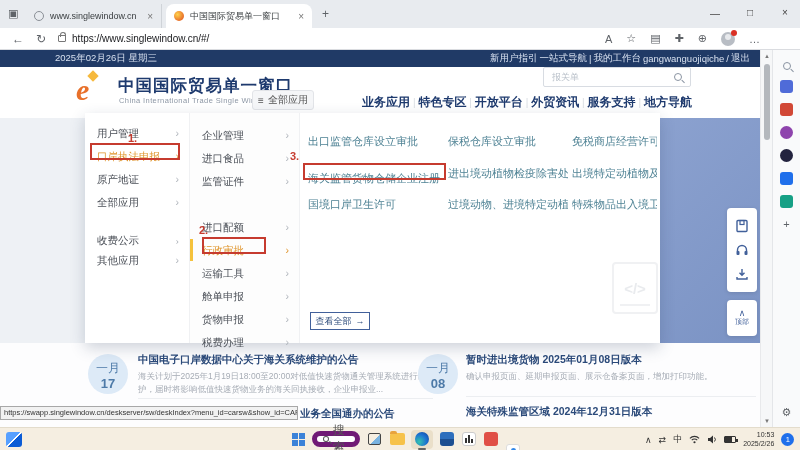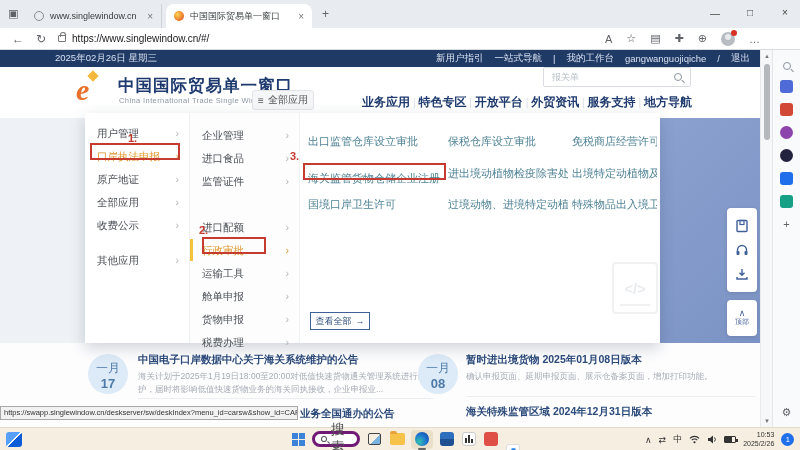"新用户指引" #sitebar .links { gap: 11px -> 2px }
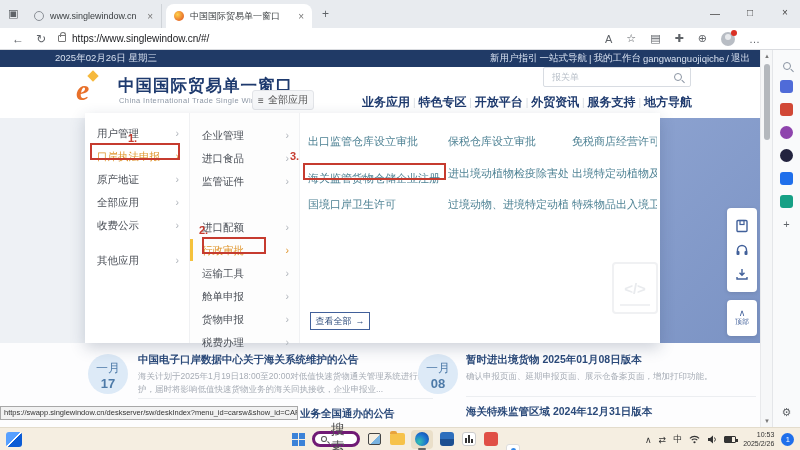"收费公示" div.mitem { font-family: none -> Liberation Serif, serif; top: 101px -> 117px }
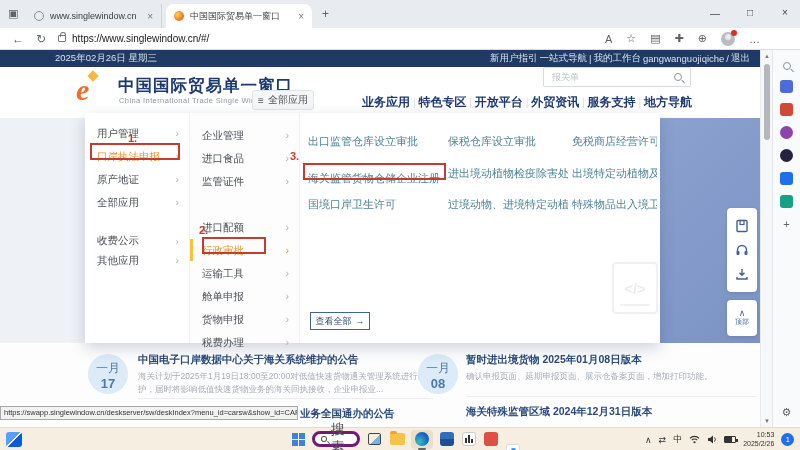"搜索" #tbsearch { border: 3px solid #701a75 -> 5px solid #701a75; font-size: 14px -> 12px }
